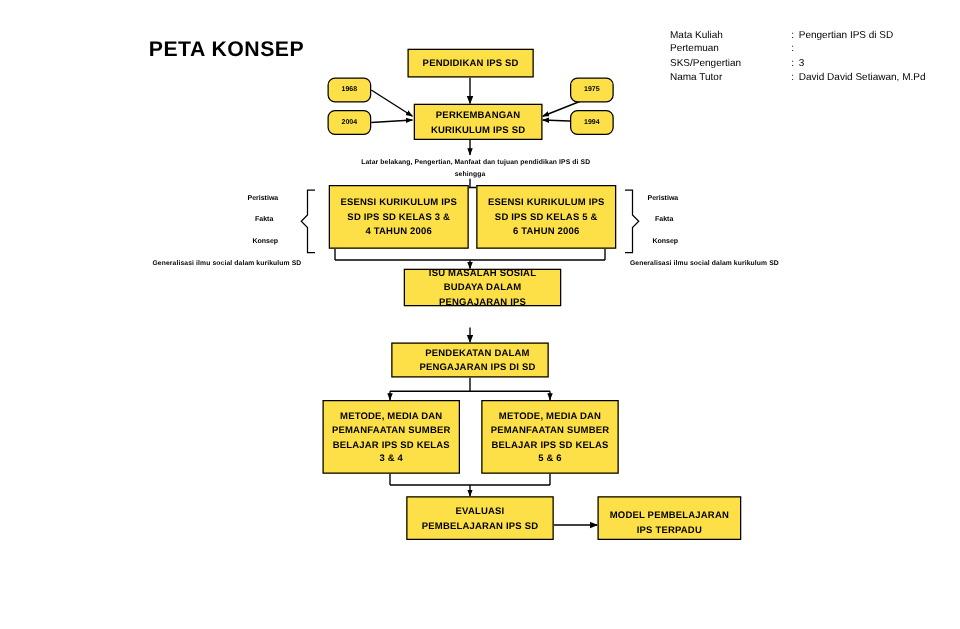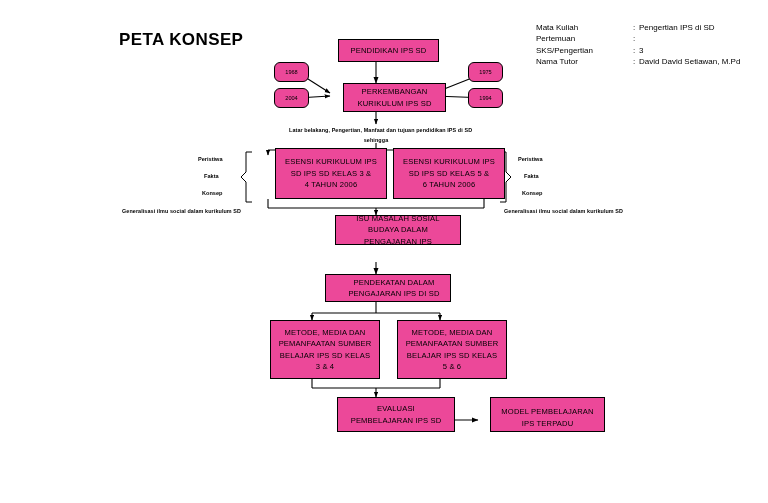"PENDIDIKAN IPS SD" .node { background: #ec4899 -> #fde047; font-weight: normal -> bold; margin-left: 12px -> none }
